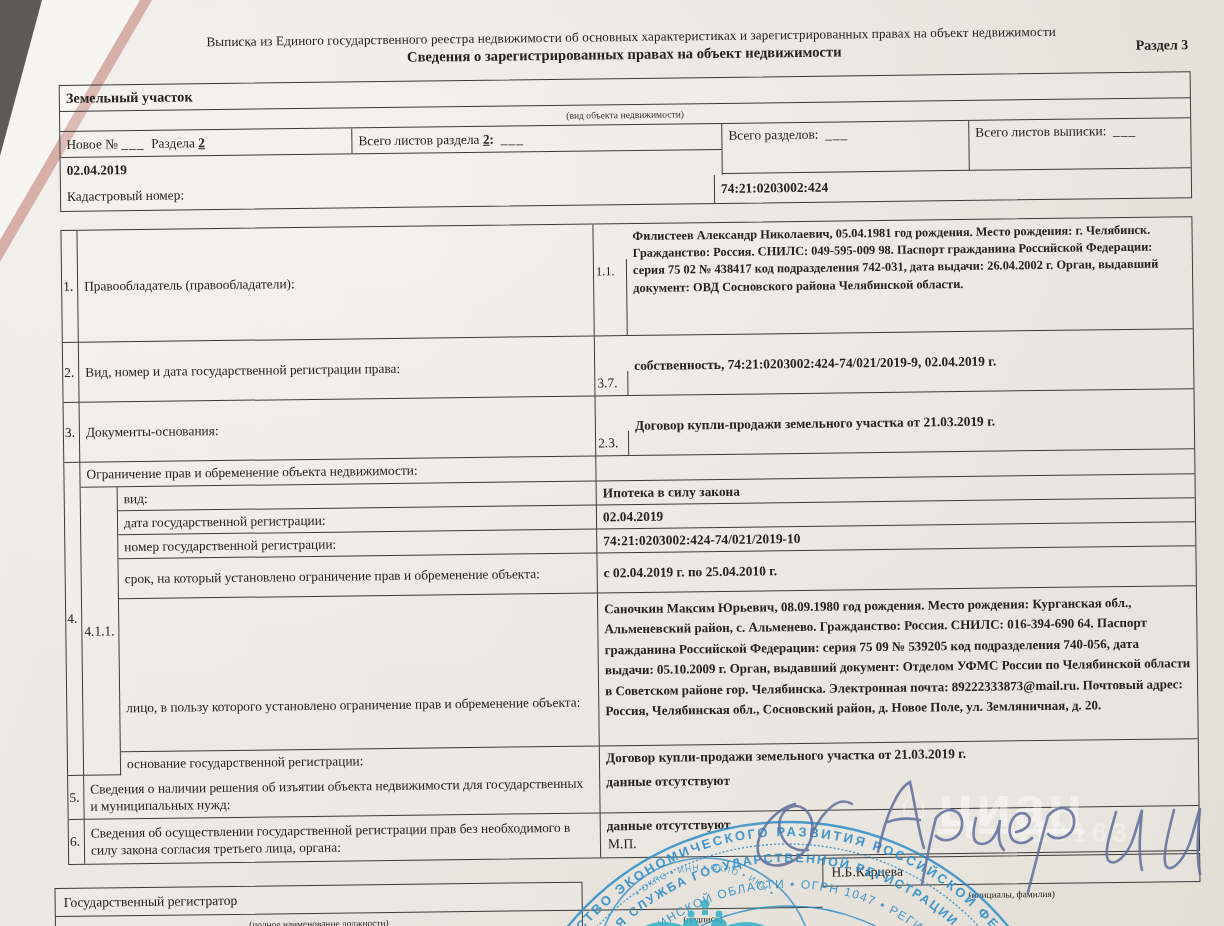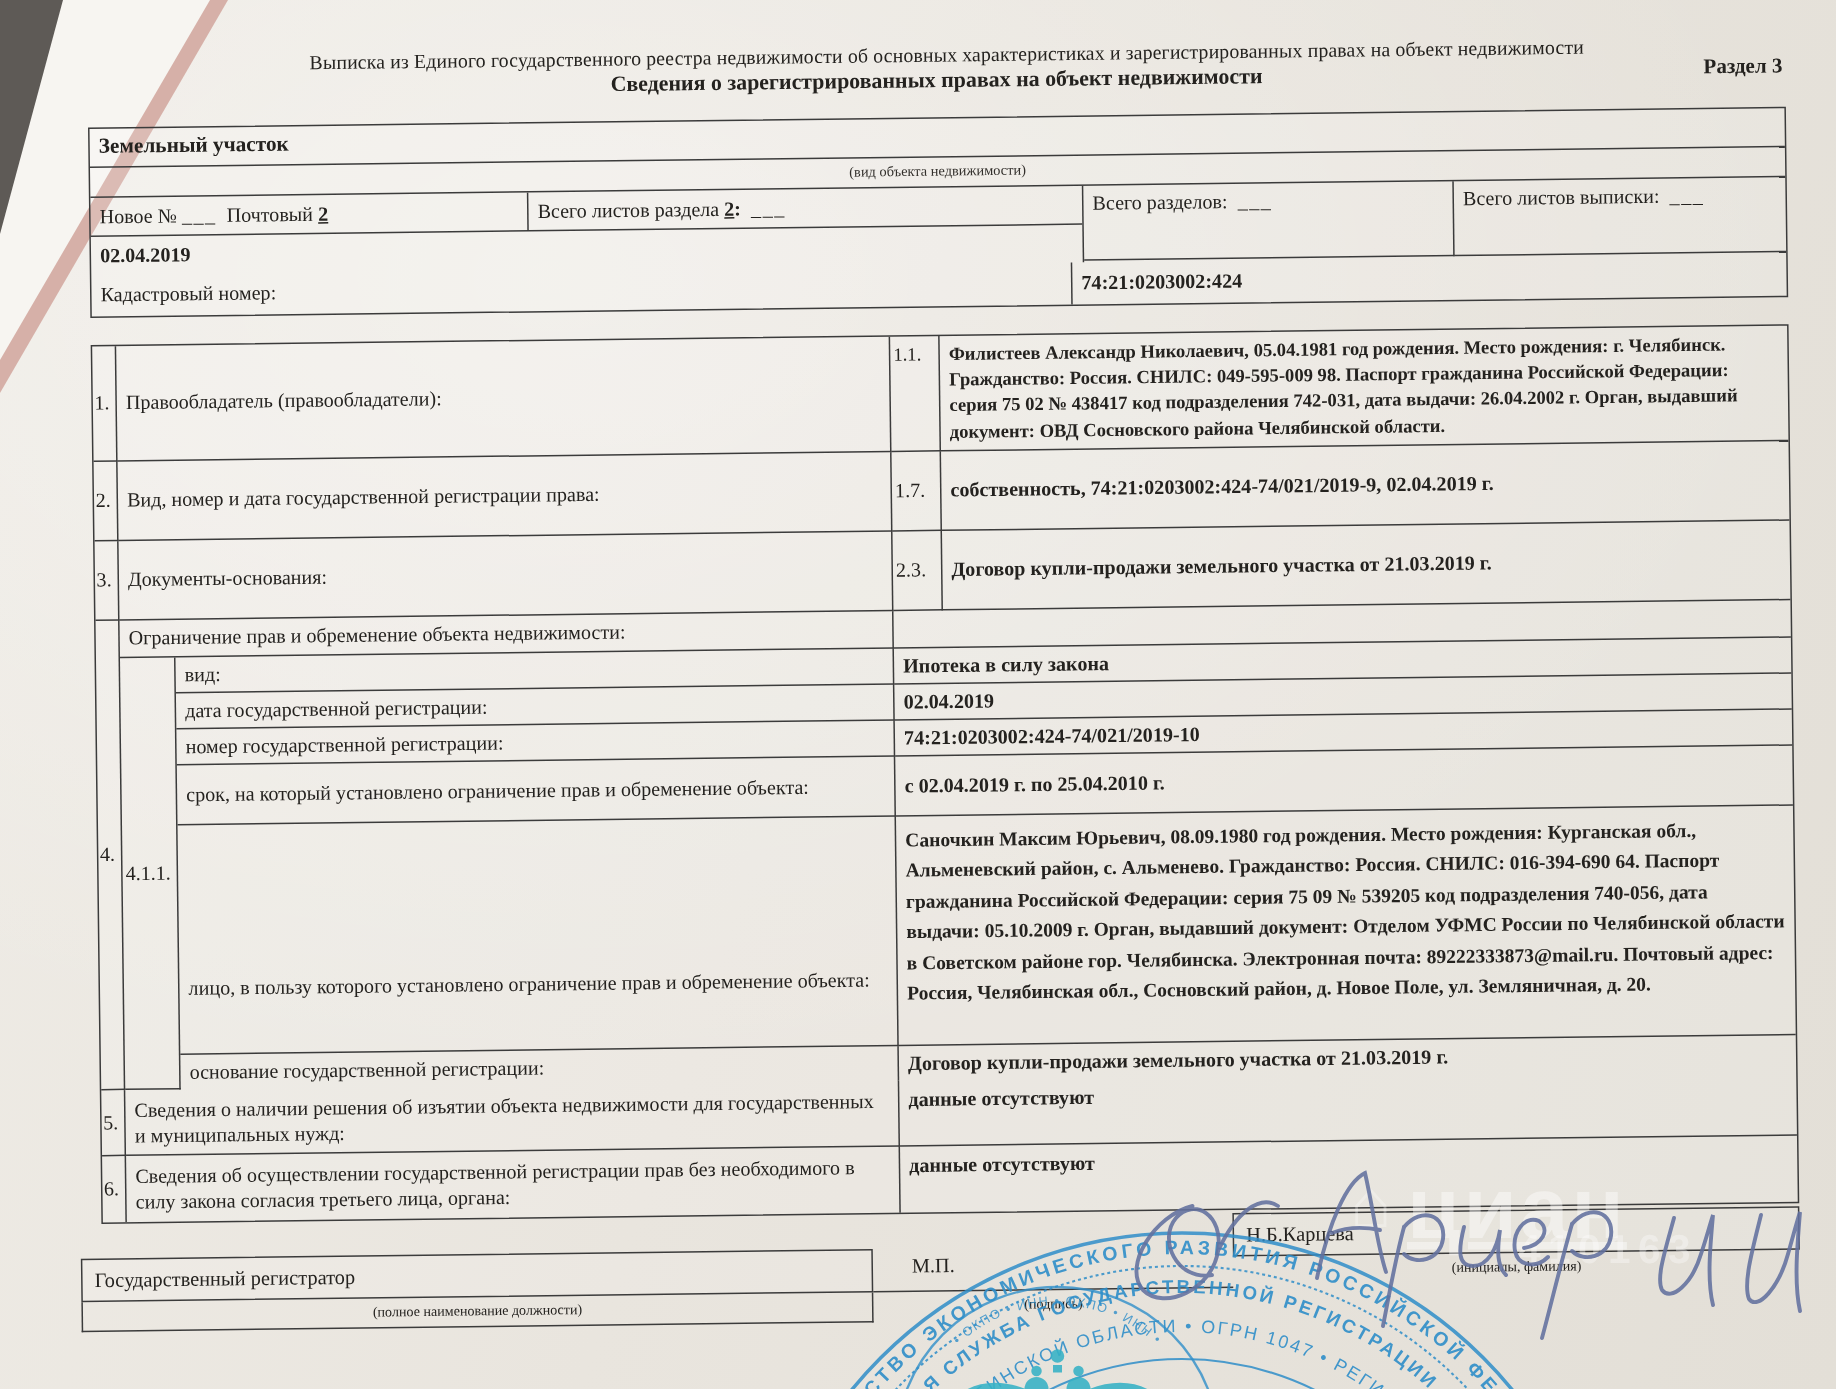"Почтовый" span { text: Почтовый -> Раздела }
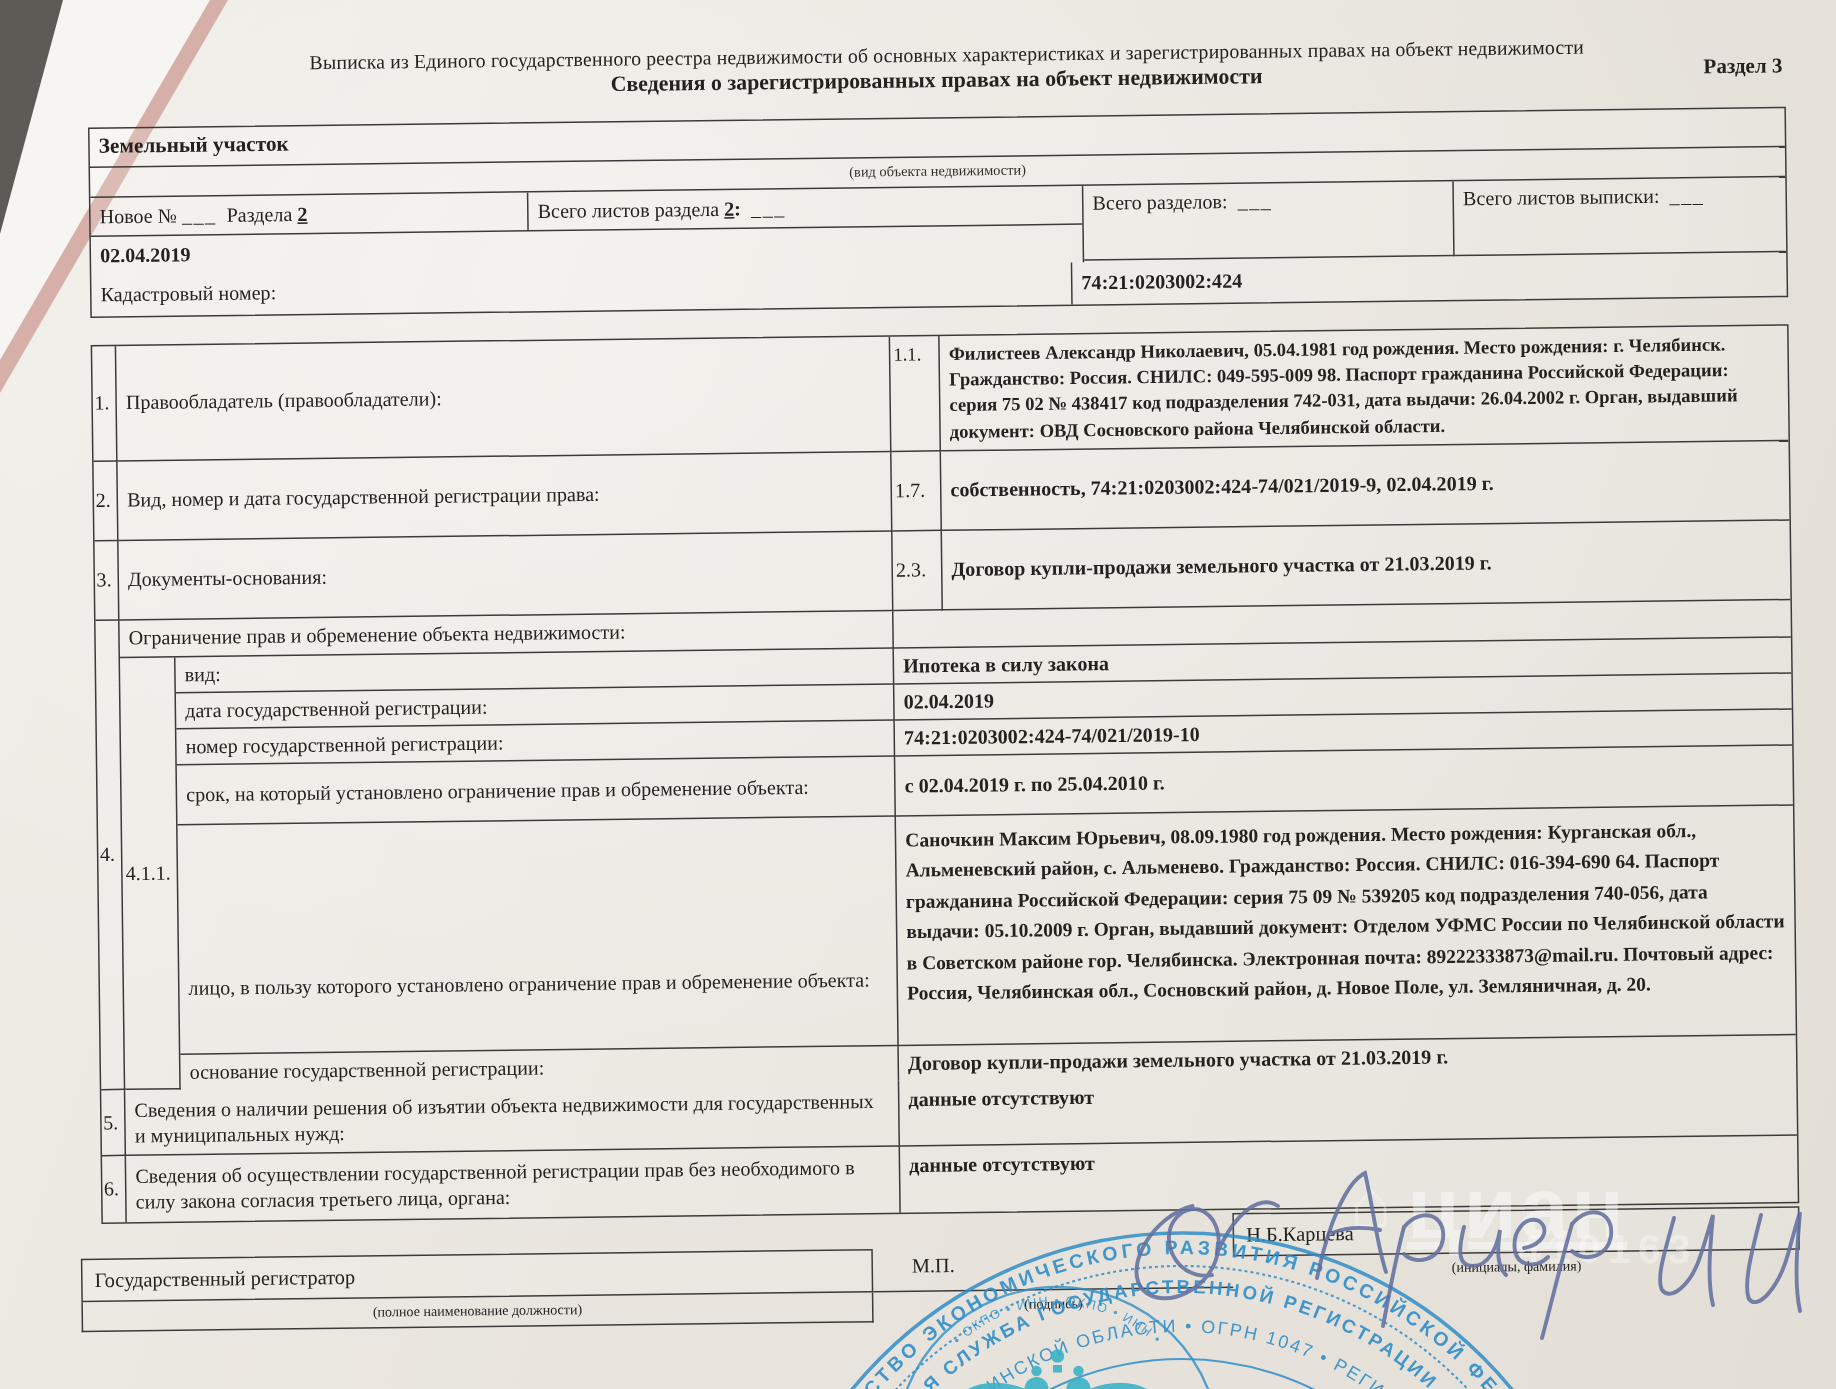"1.1." .c-sub { margin-top: none -> 35px; padding: 18px 2px -> 4px 2px }
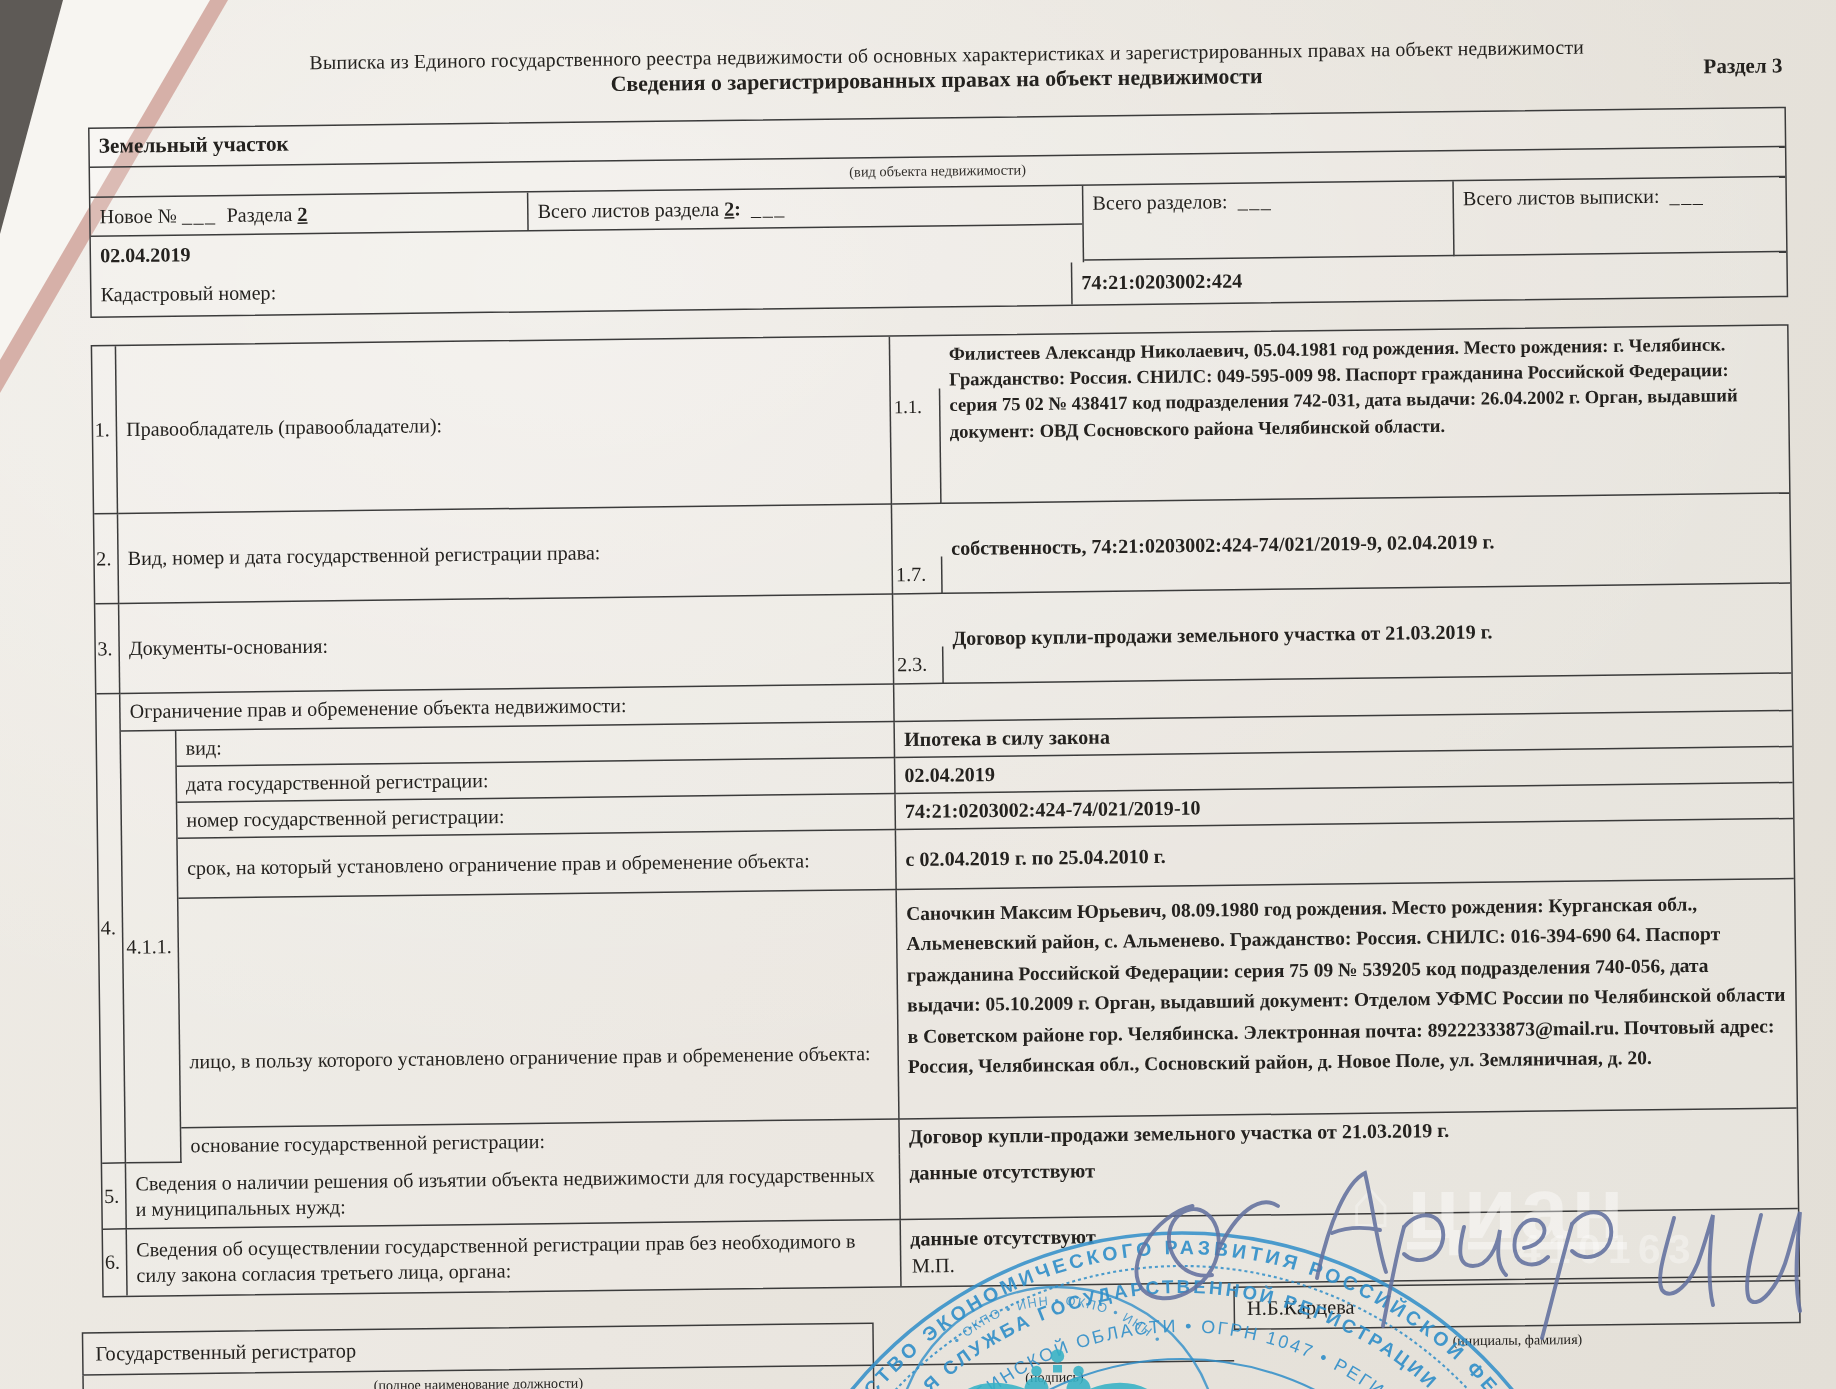"1.7." div.td { text: 1.7 -> 3.7 }
